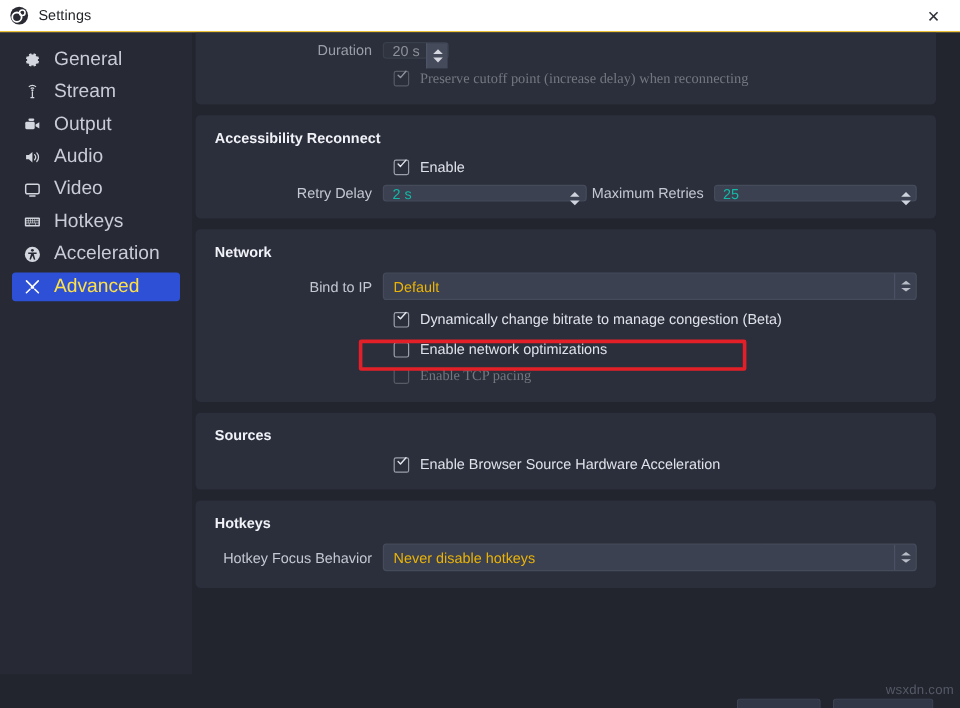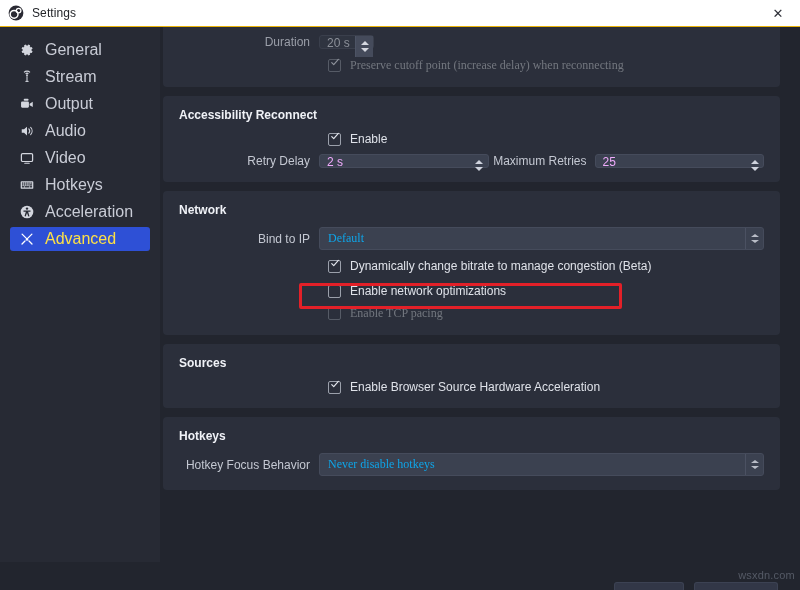"2 s" .spinbox .sb-value { color: #f0abfc -> #14b8a6 }
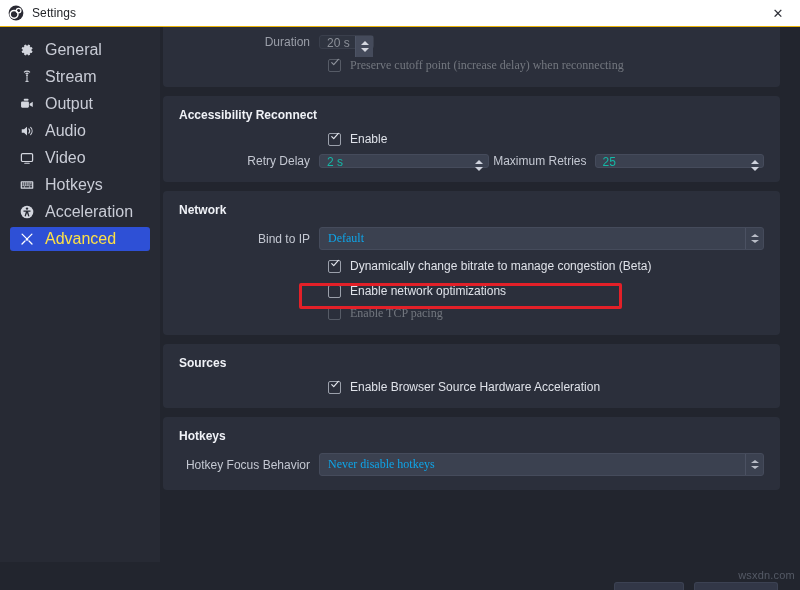"Default" .combobox .cb-value { color: #0ea5e9 -> #eab308; font-family: Liberation Serif, serif -> none }
